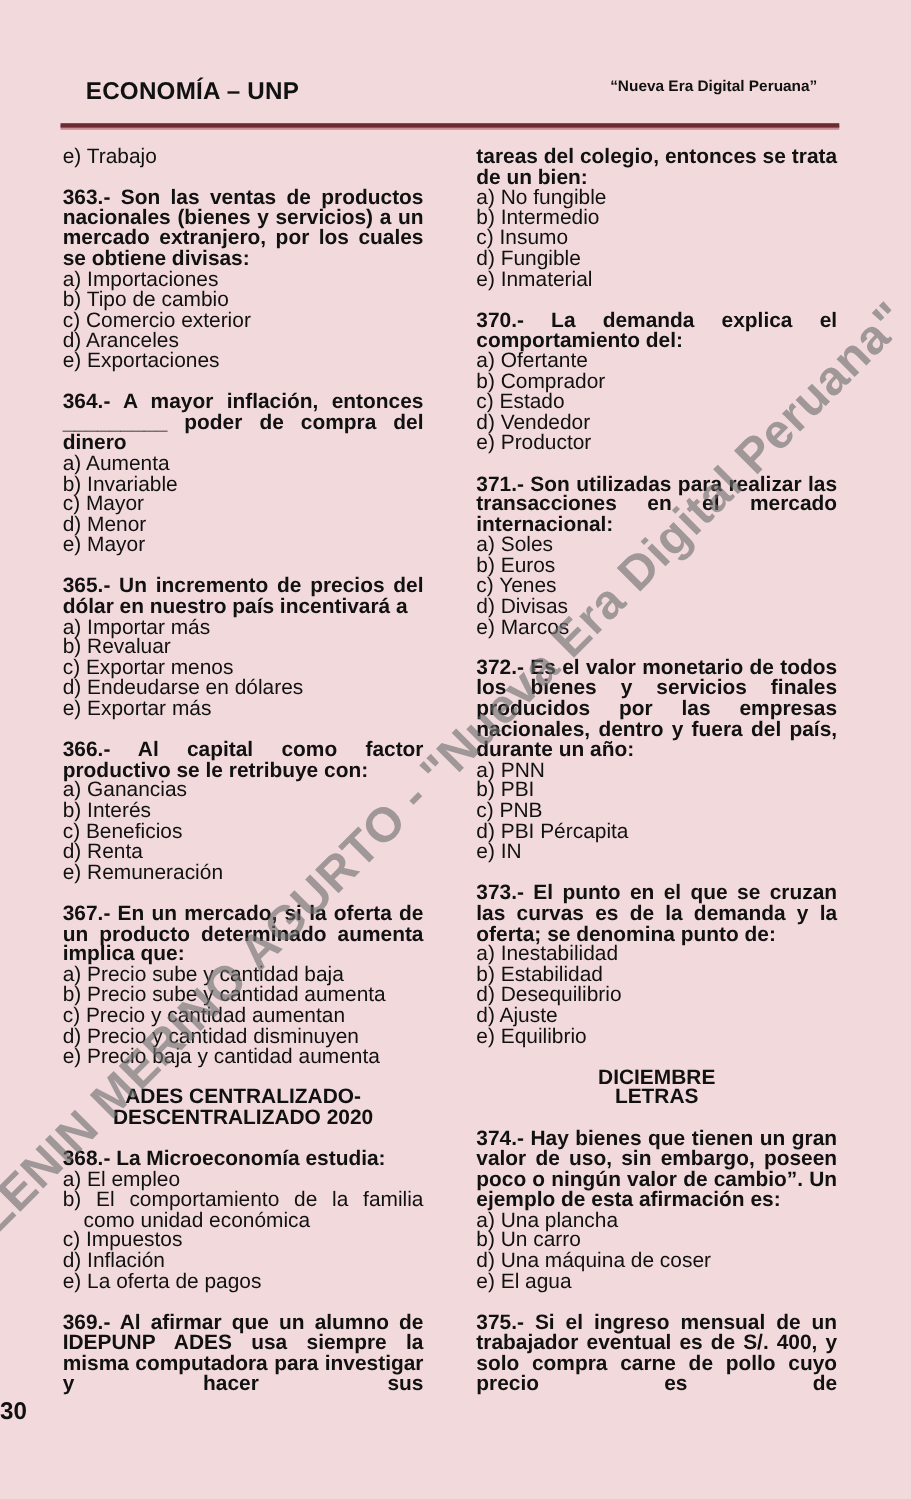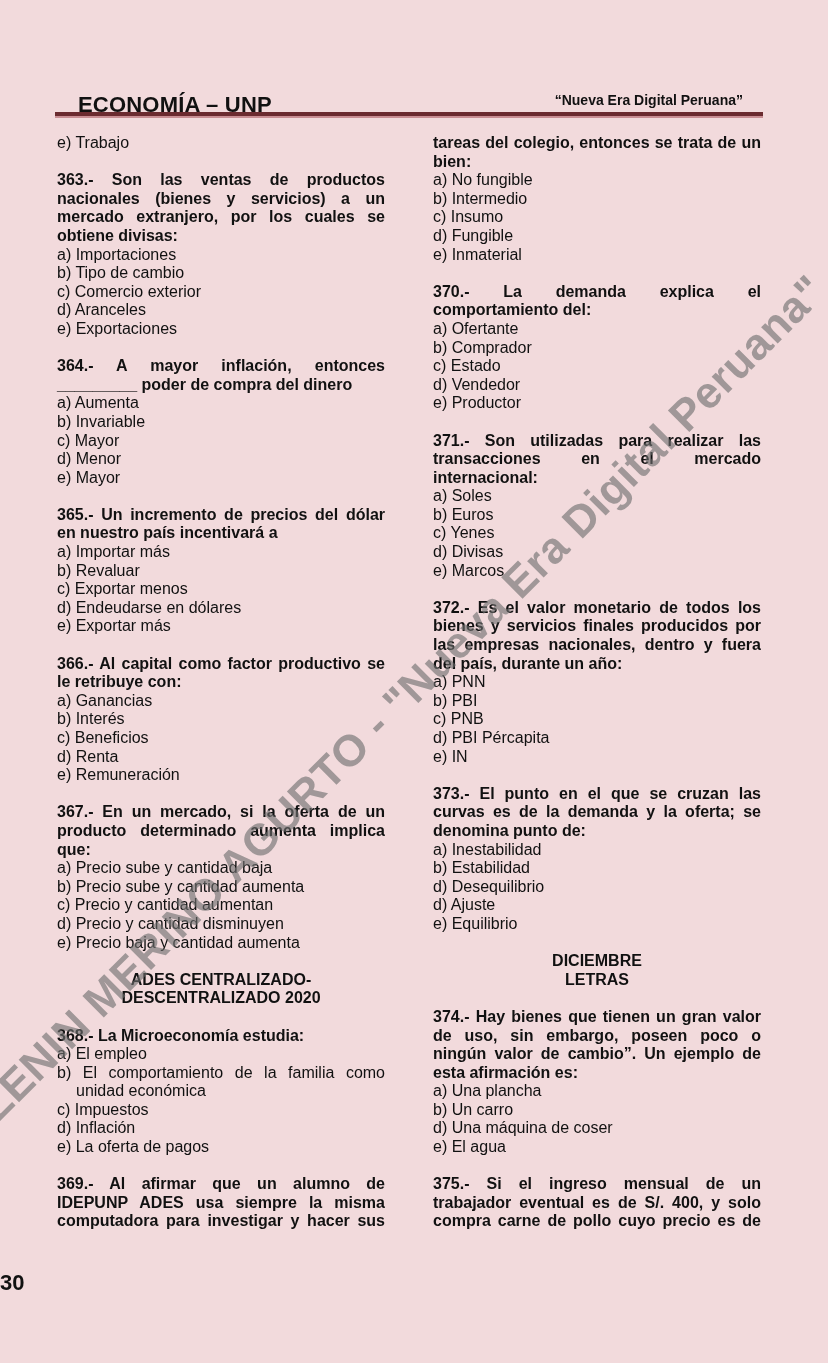"ECONOMÍA – UNP" .header { top: 92px -> 70px }
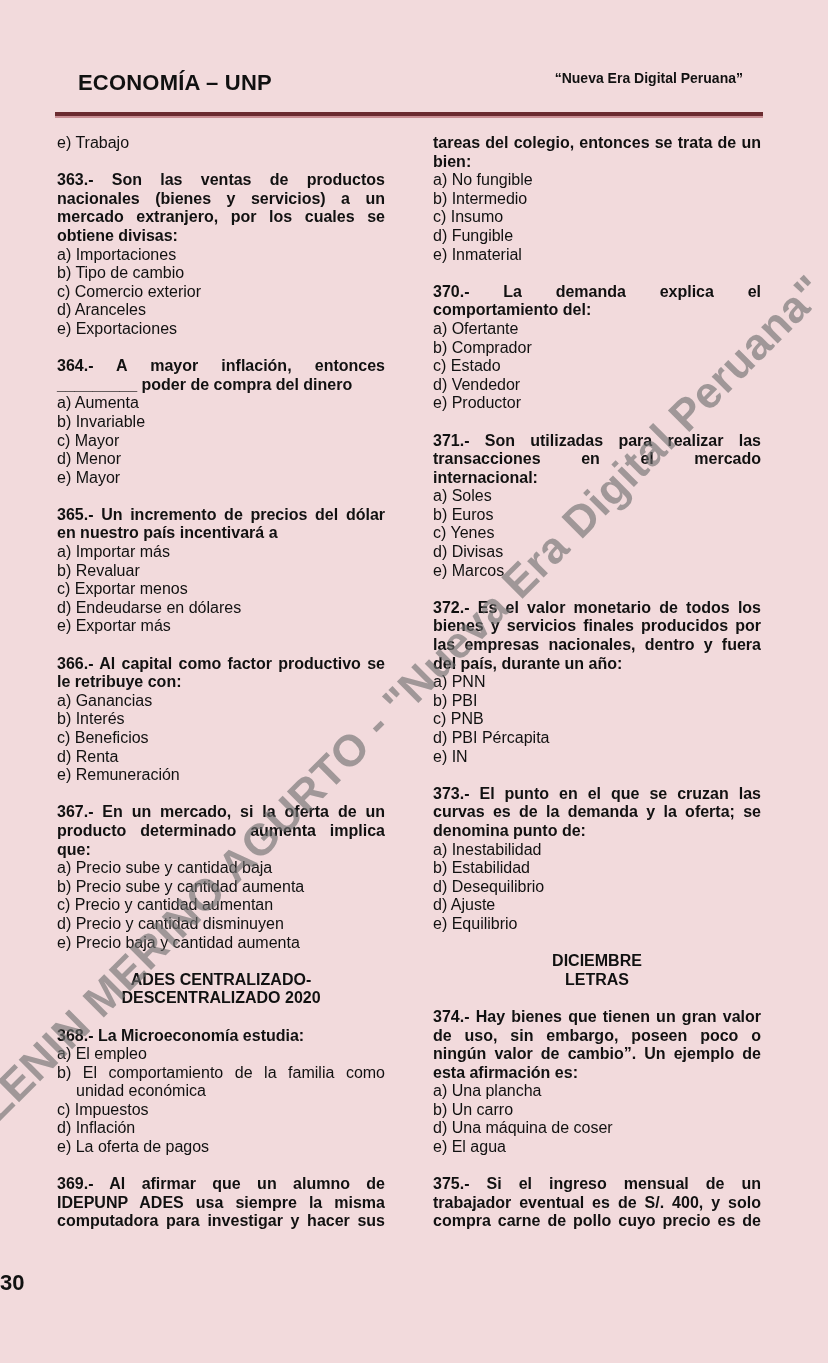"e) Trabajo" .col { font-size: 16px -> 19px }
